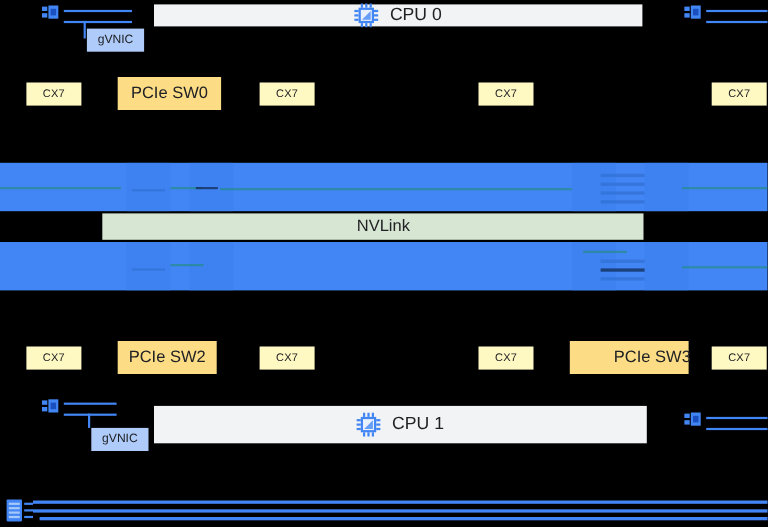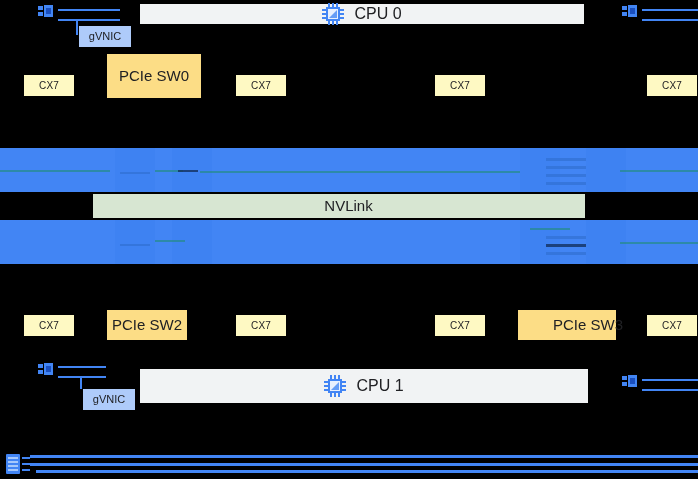"PCIe SW0" div.node { height: 44px -> 30px; top: 54px -> 70px }
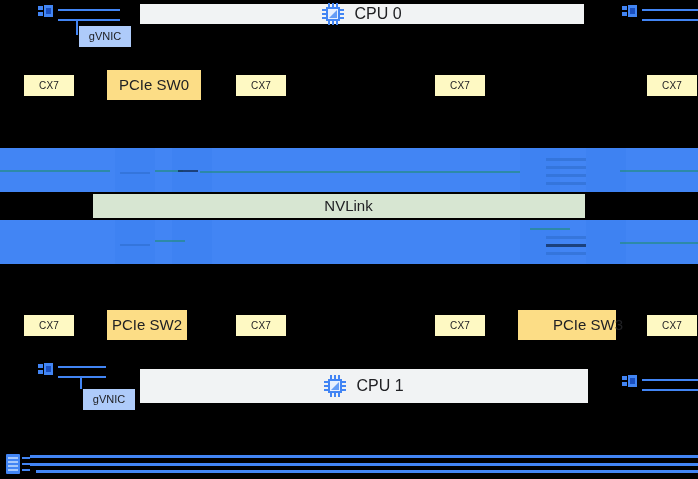"PCIe SW2" div.node { width: 80px -> 90px }
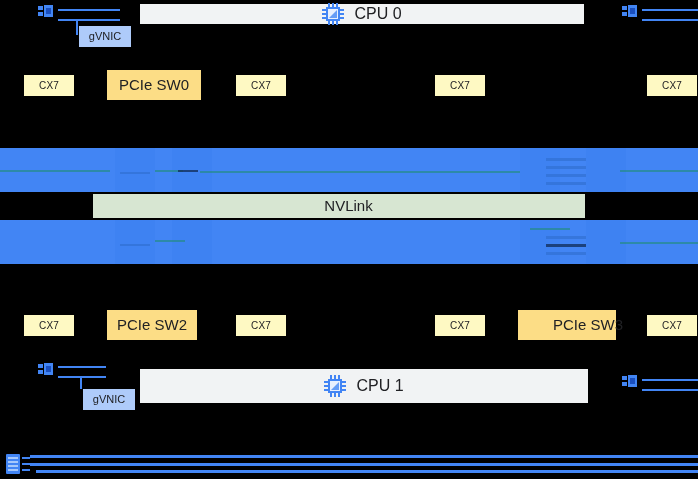"PCIe SW3" div.node { width: 98px -> 108px }
